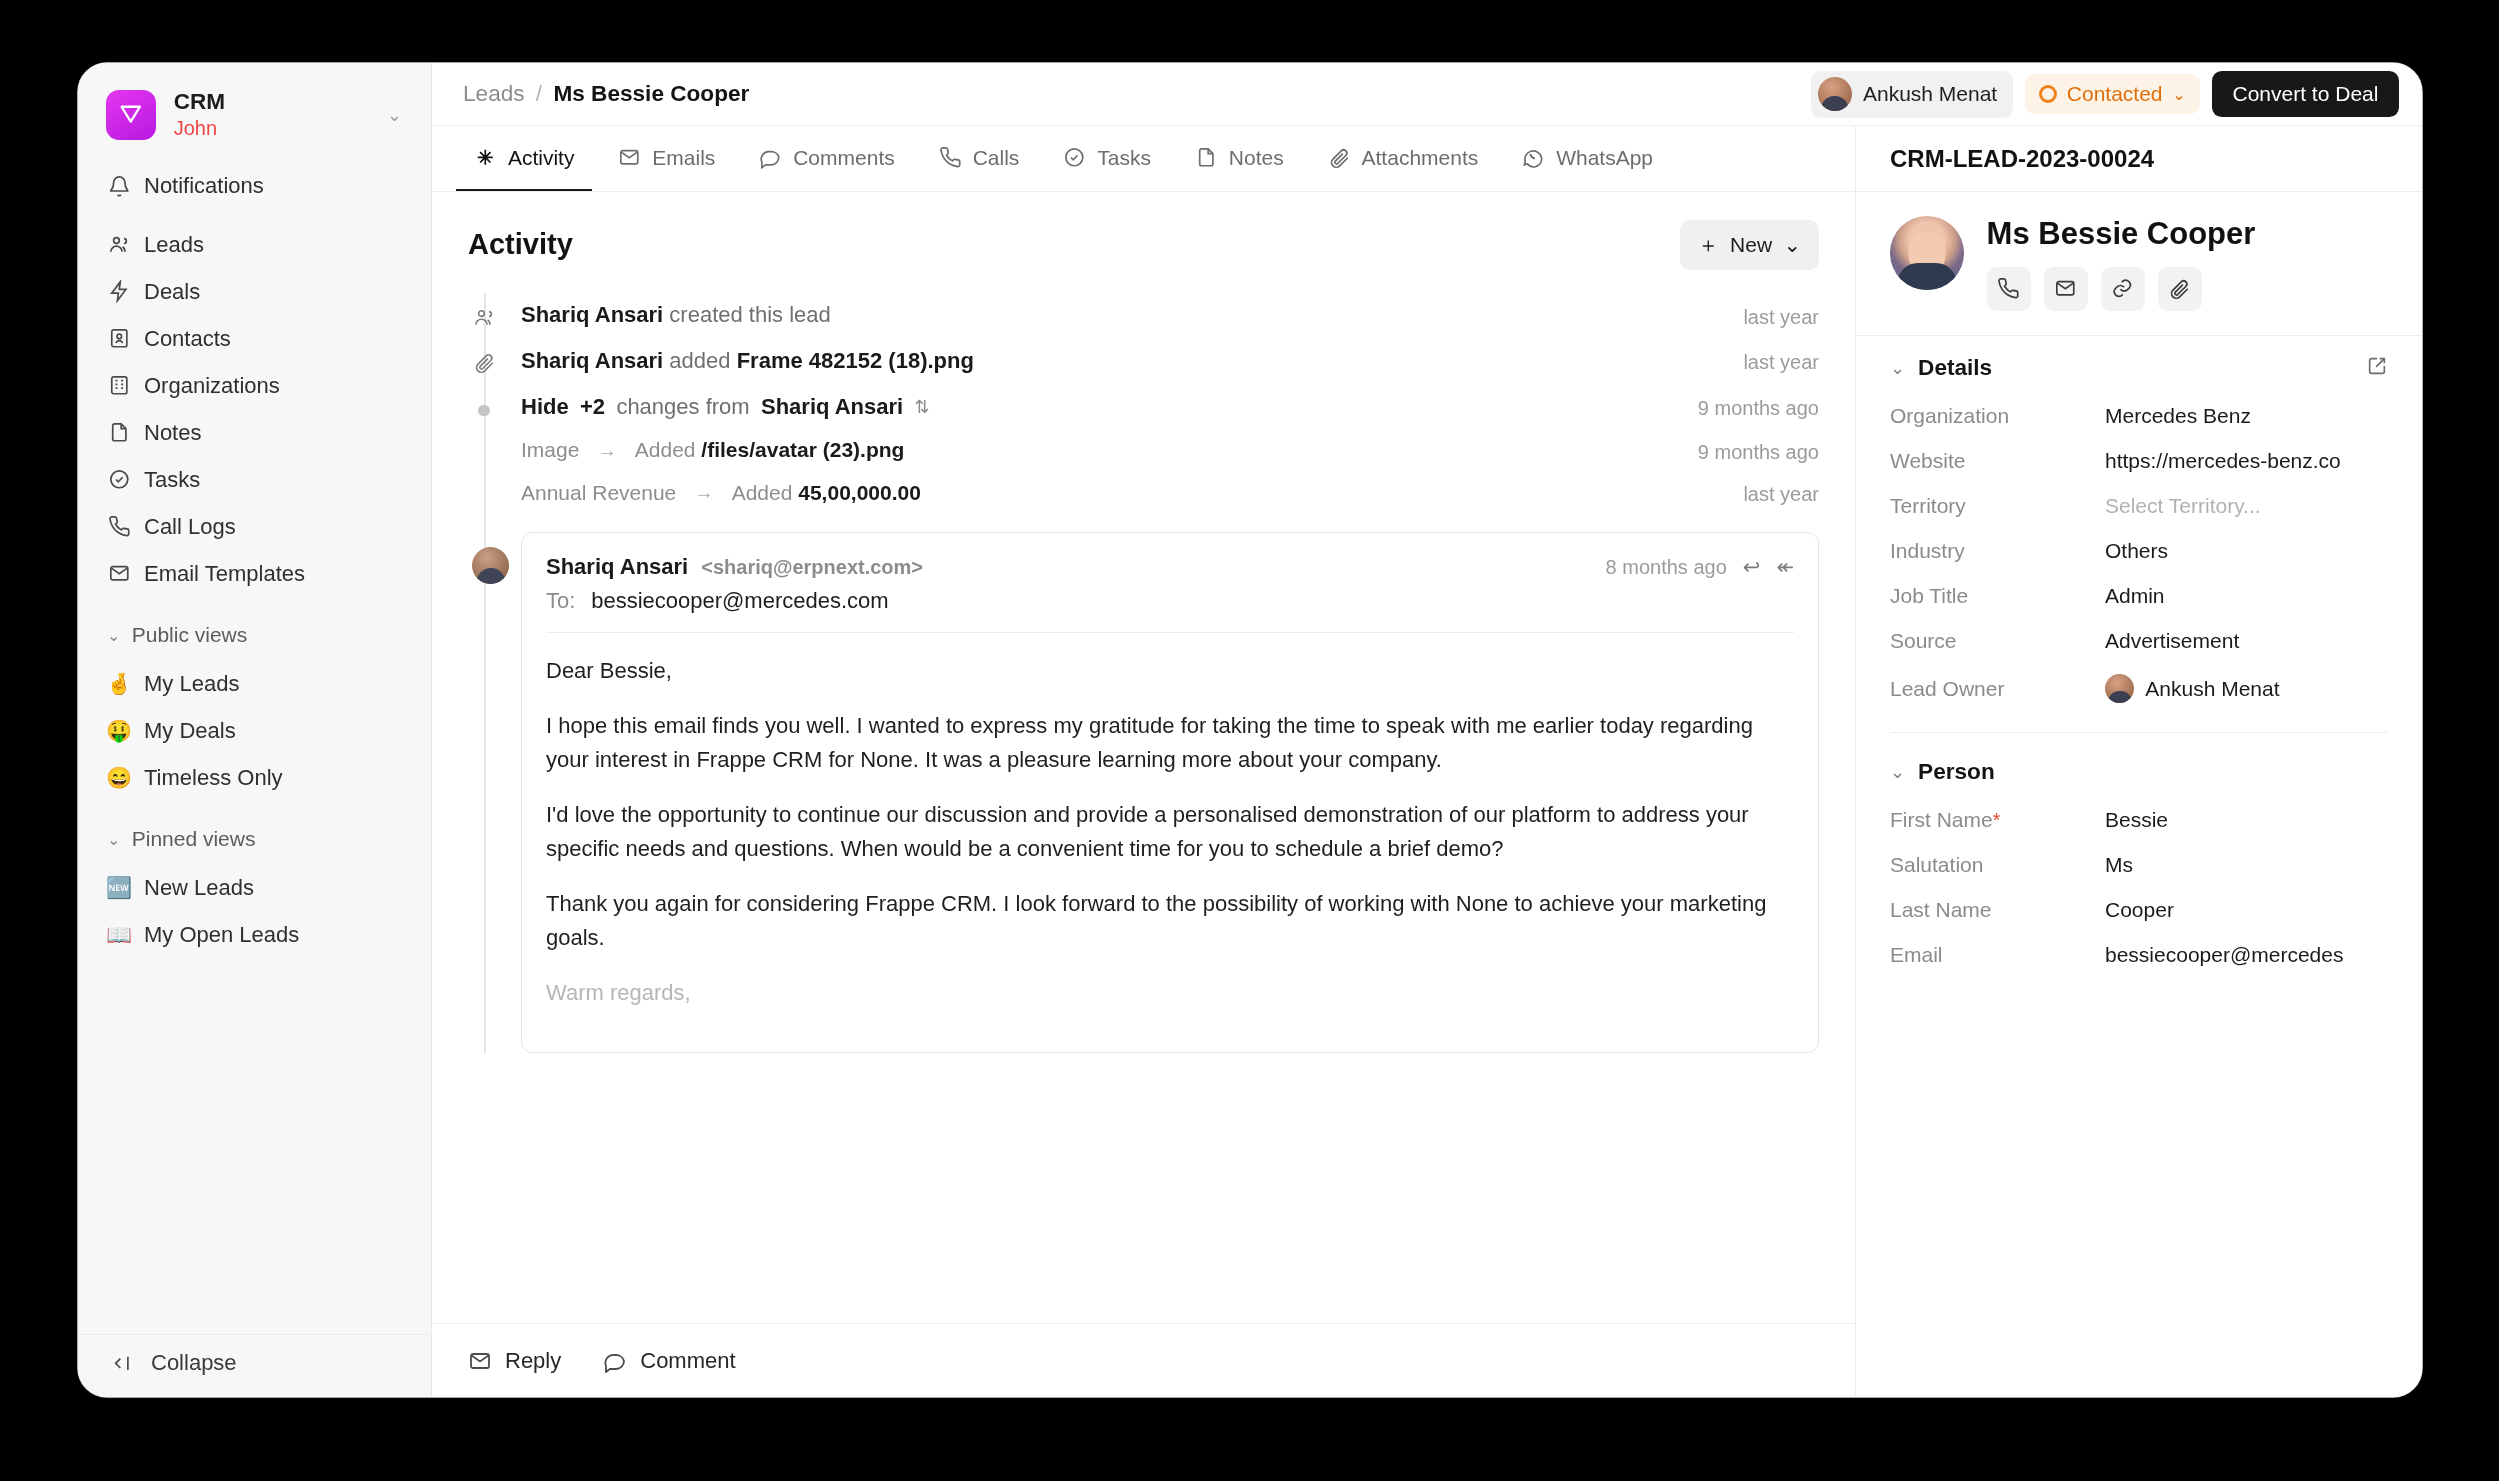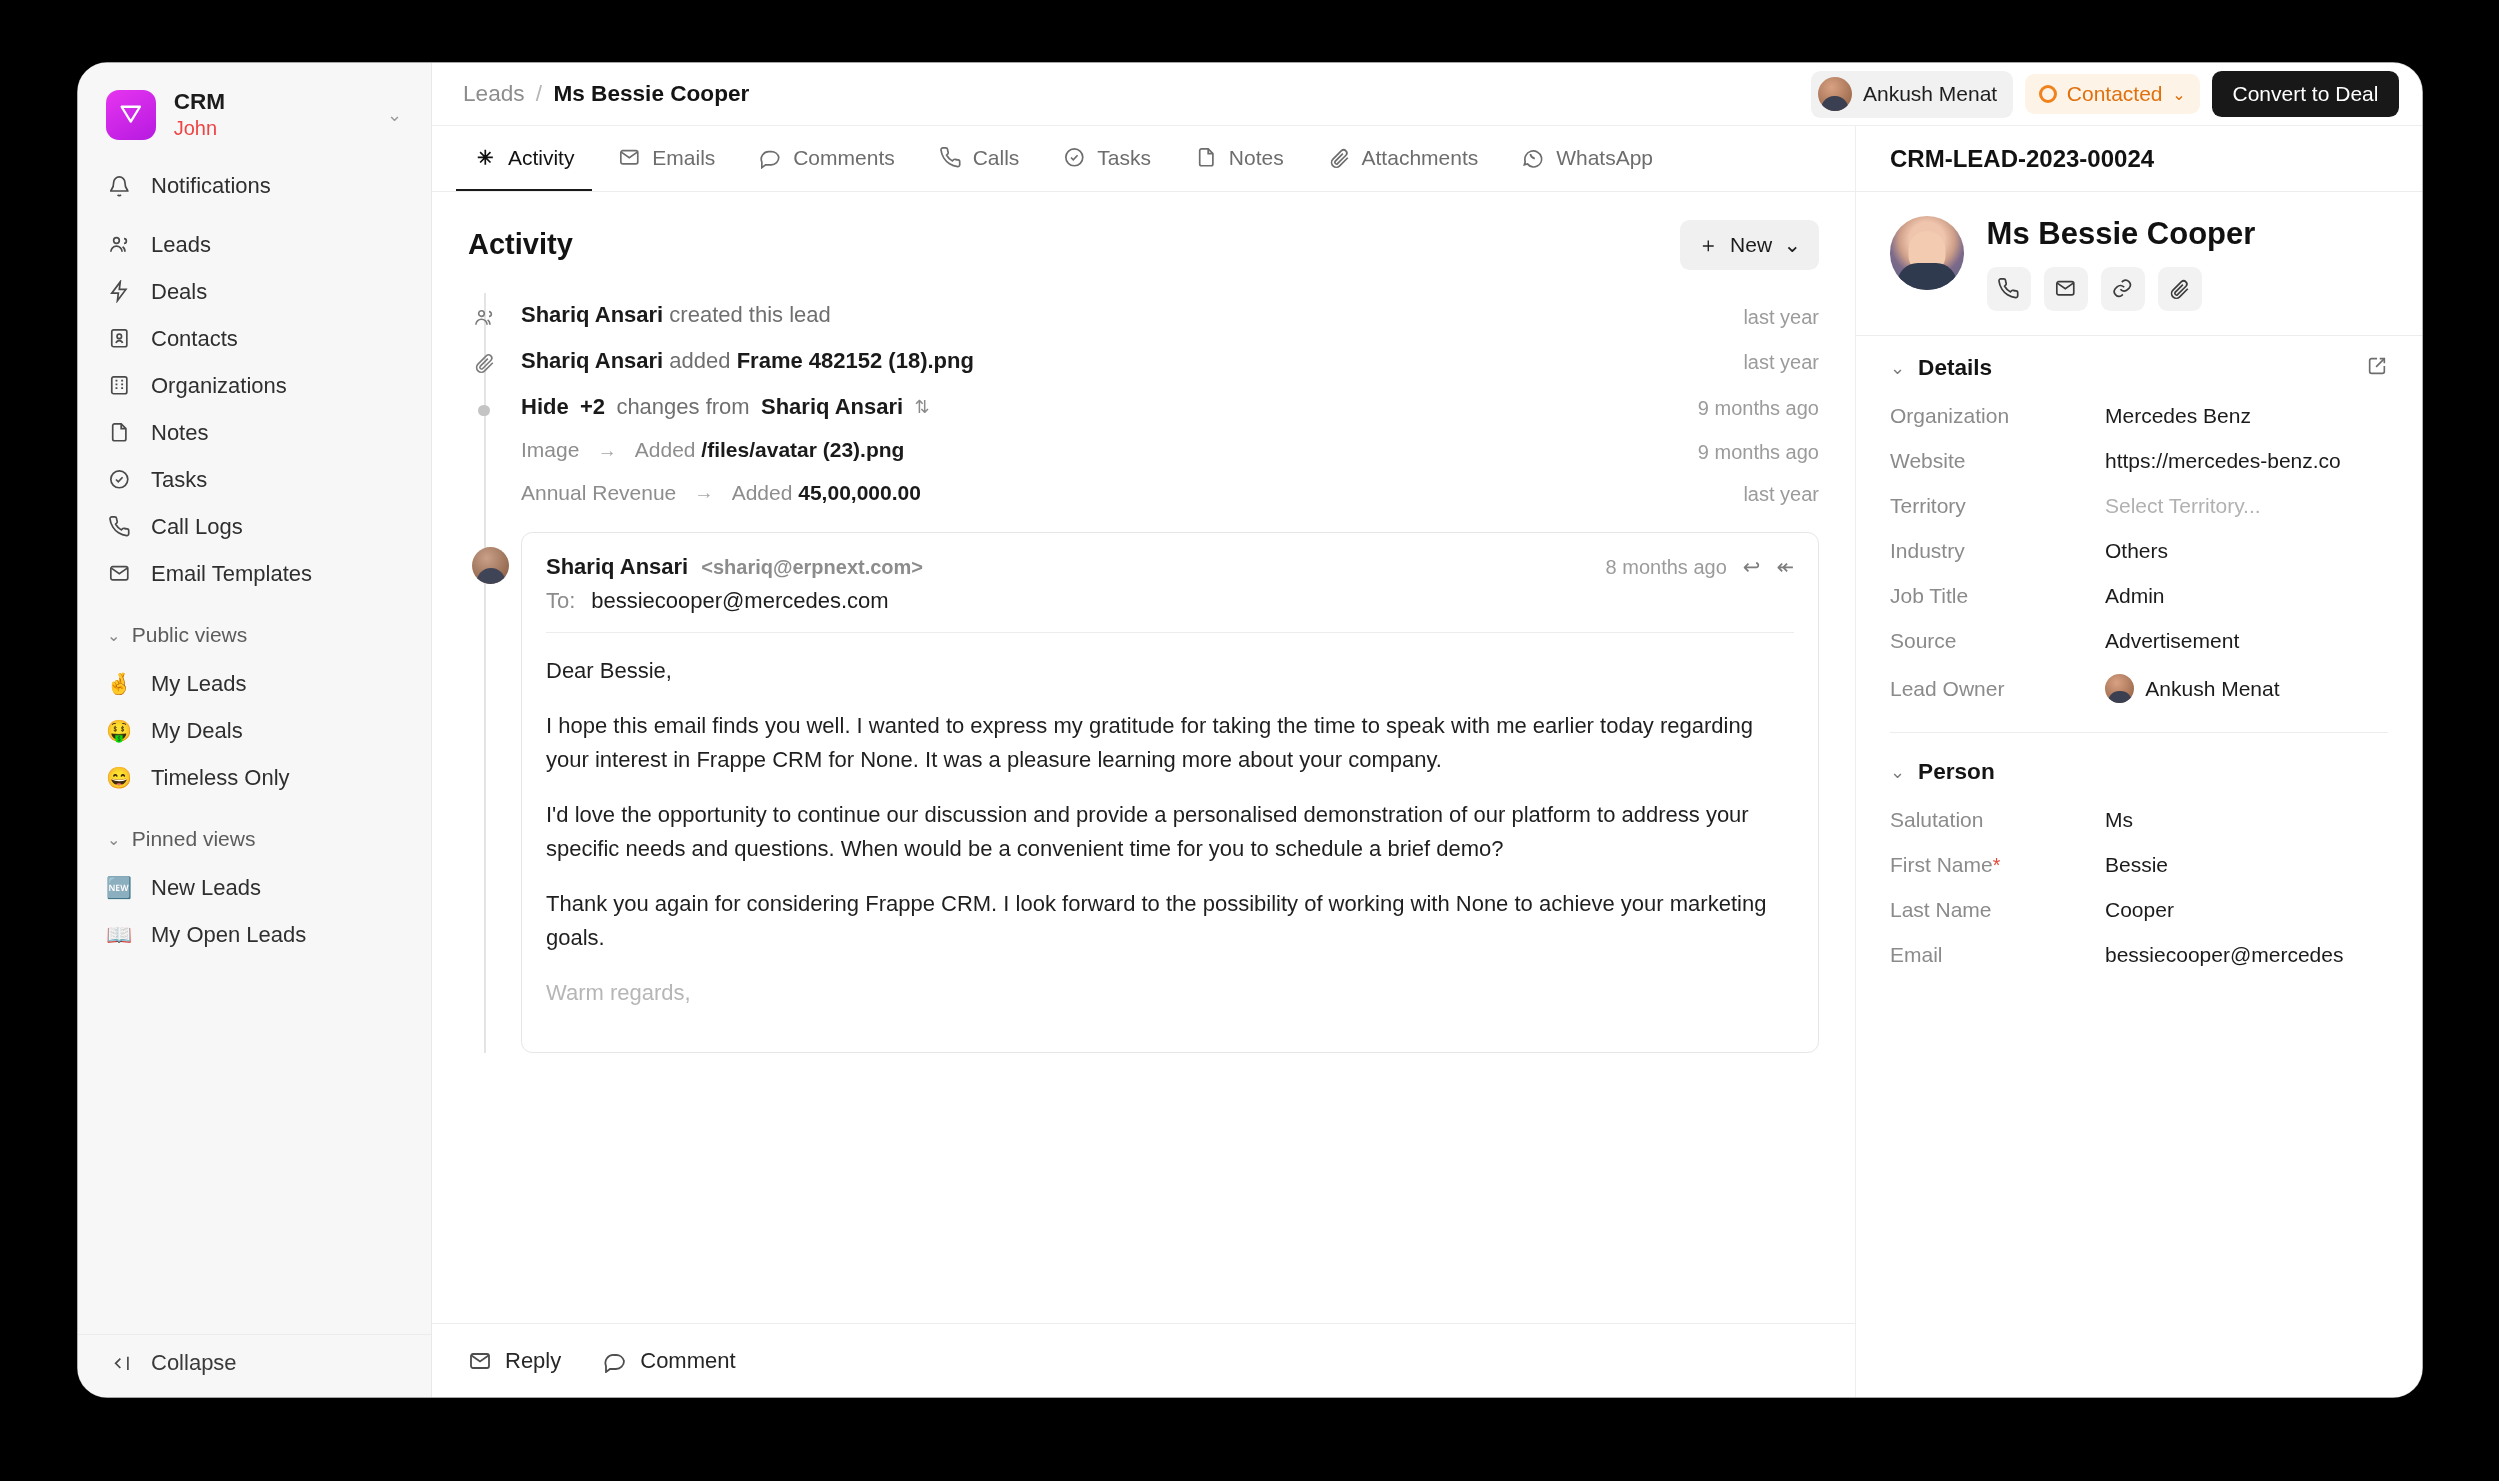"Notifications" .nav-item { gap: 20px -> 13px }
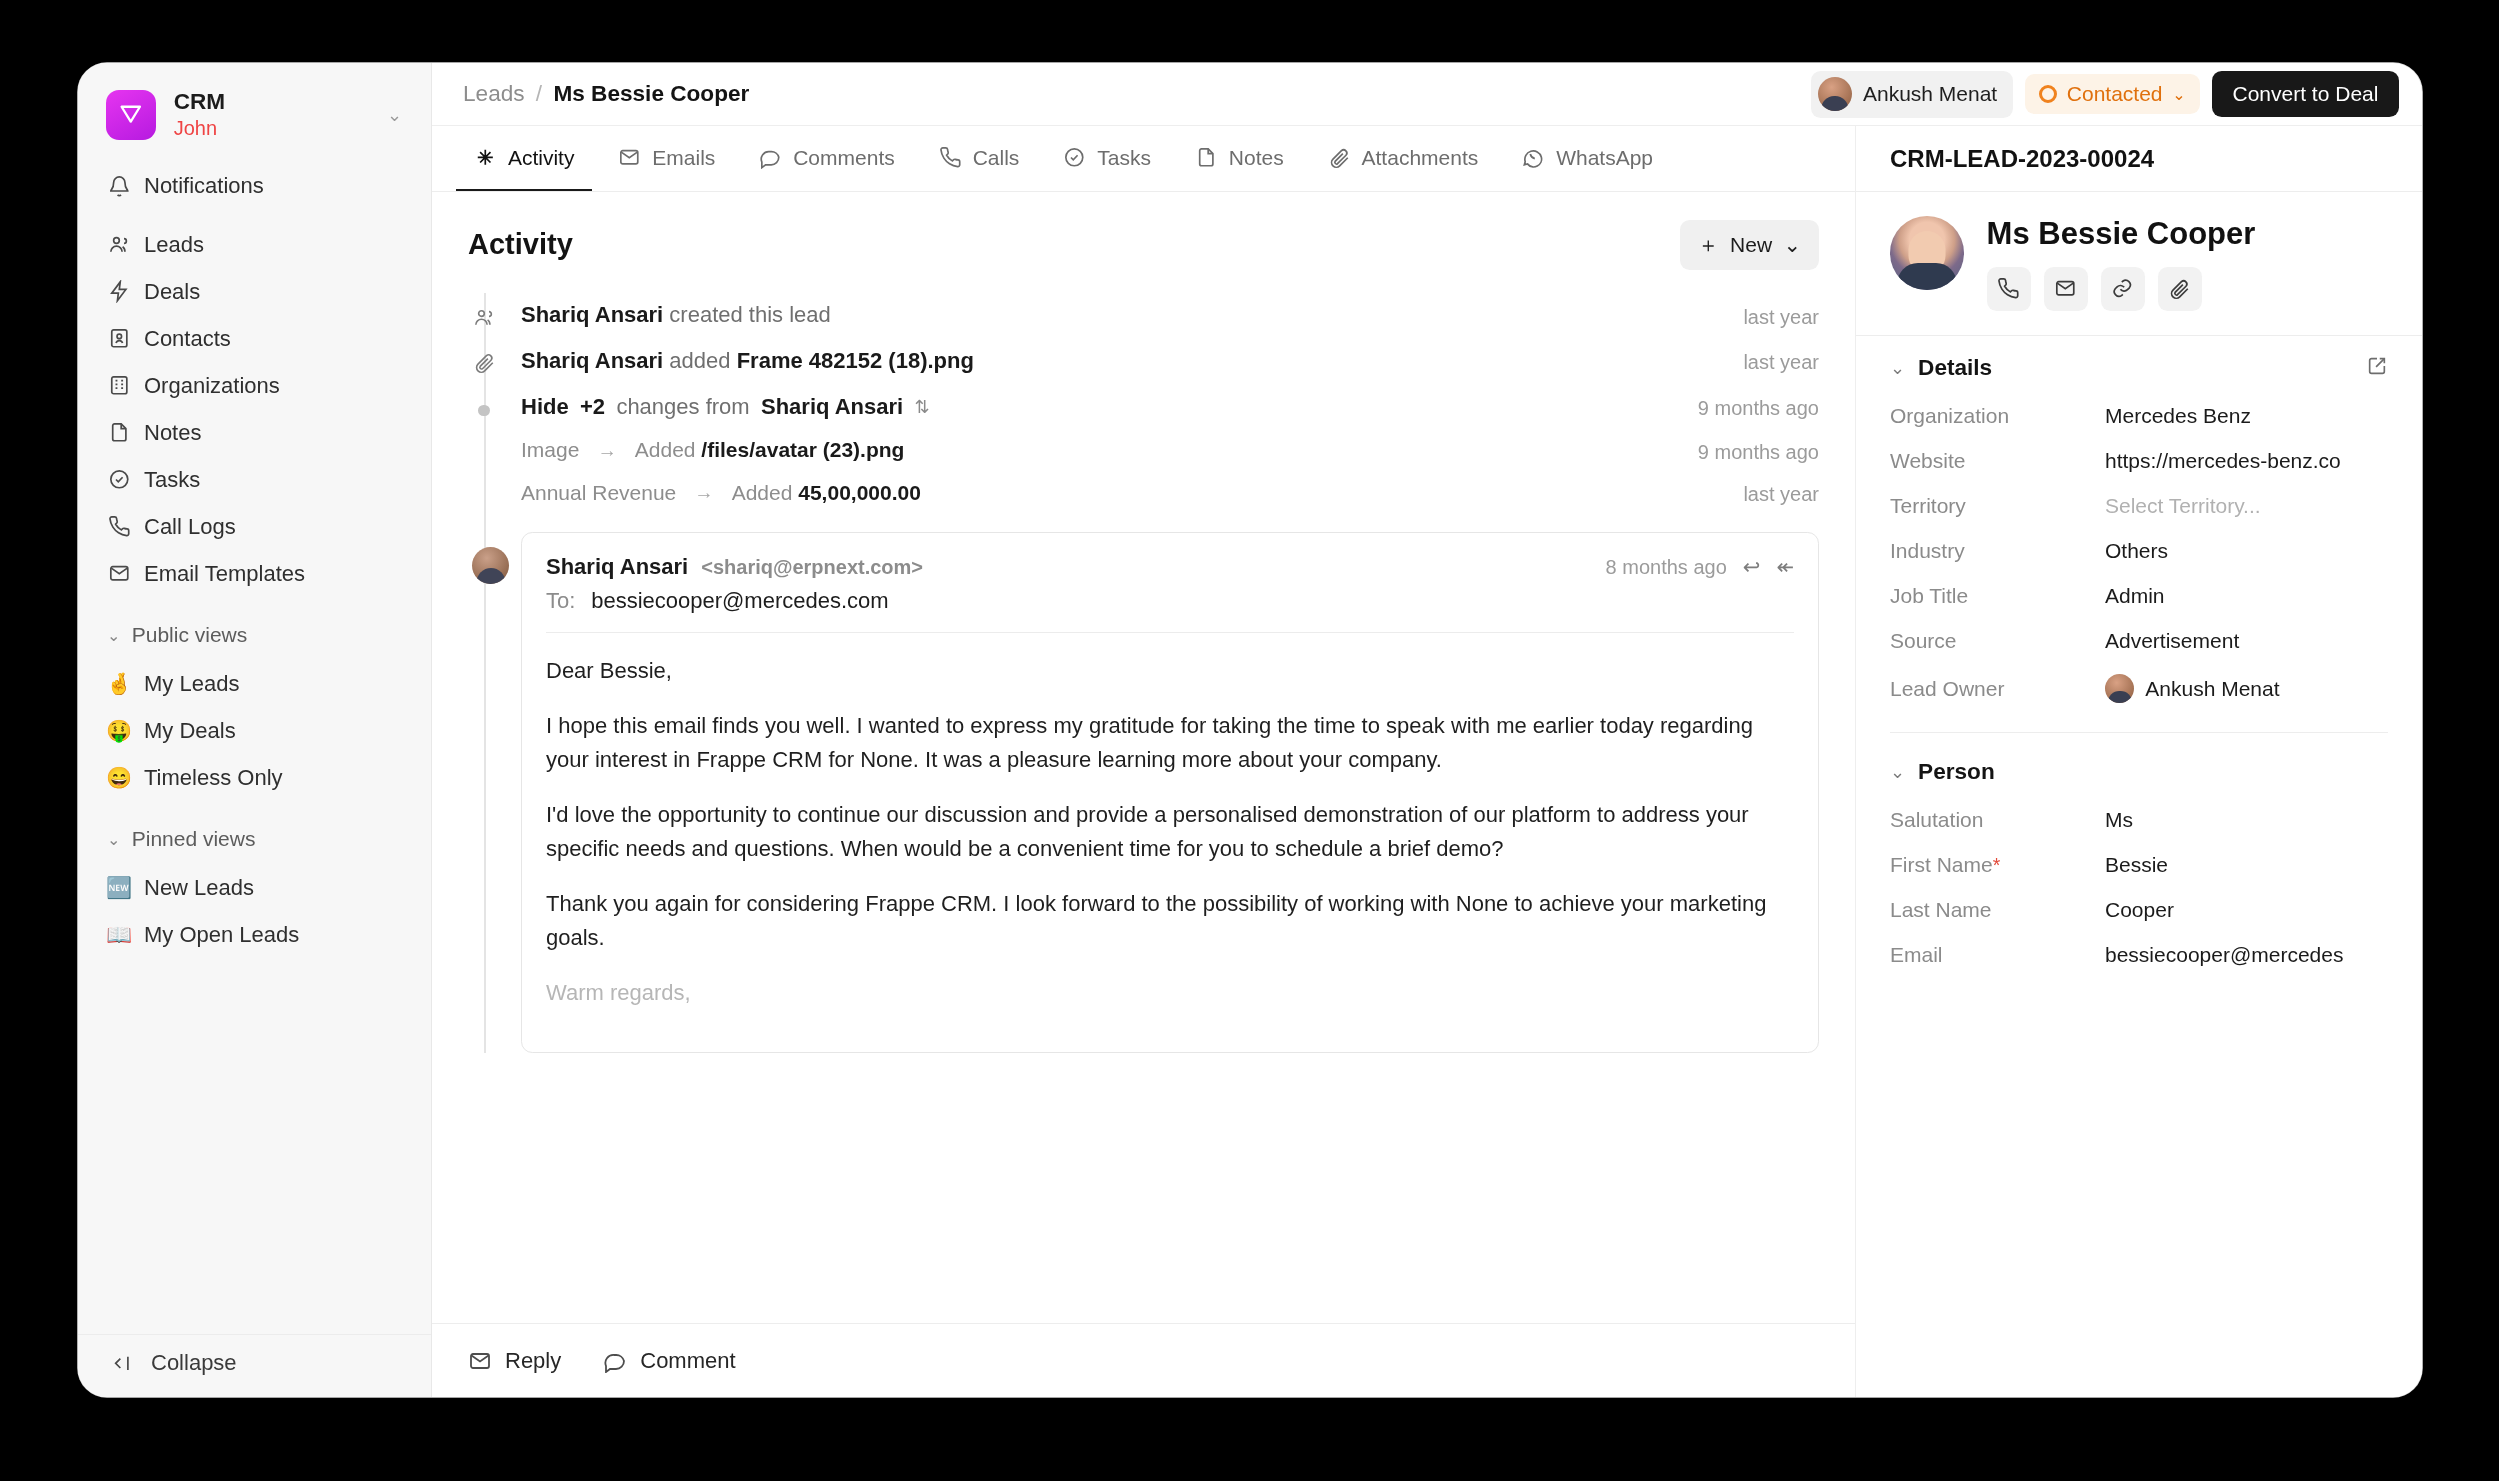"Salutation" div.field-row { order: before "First Name*" -> after "First Name*" }
